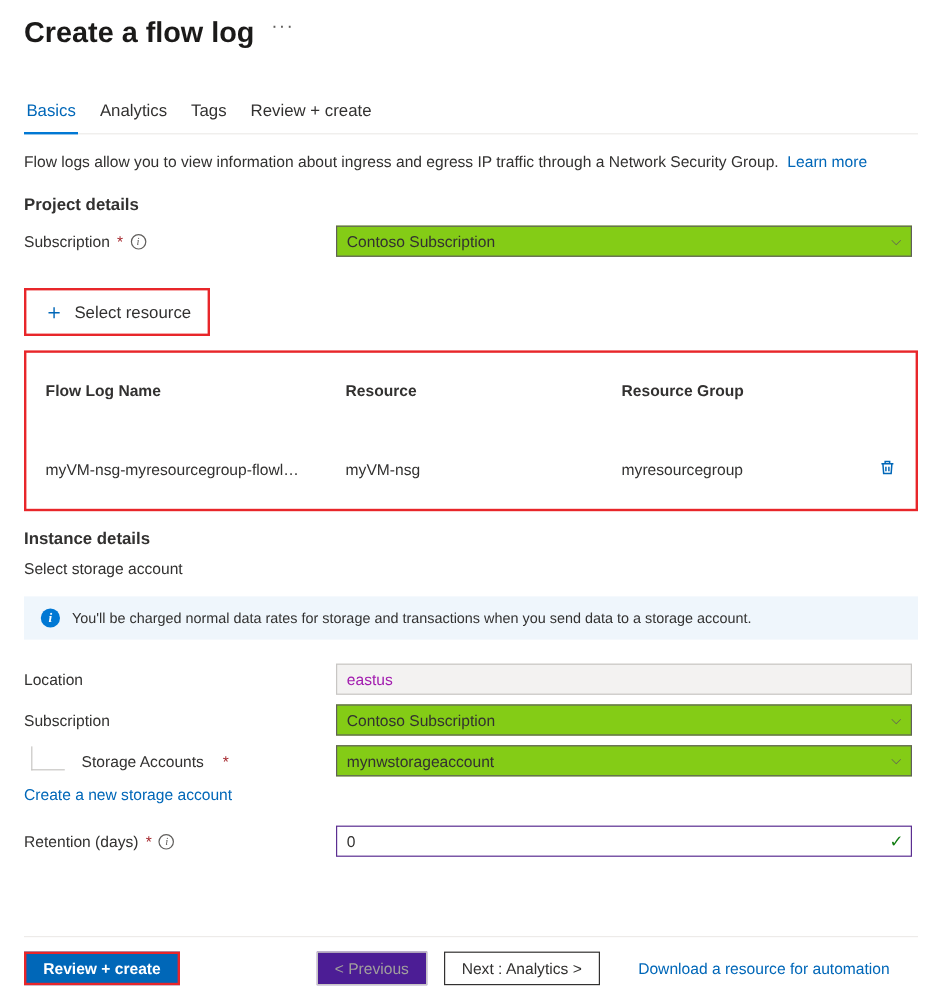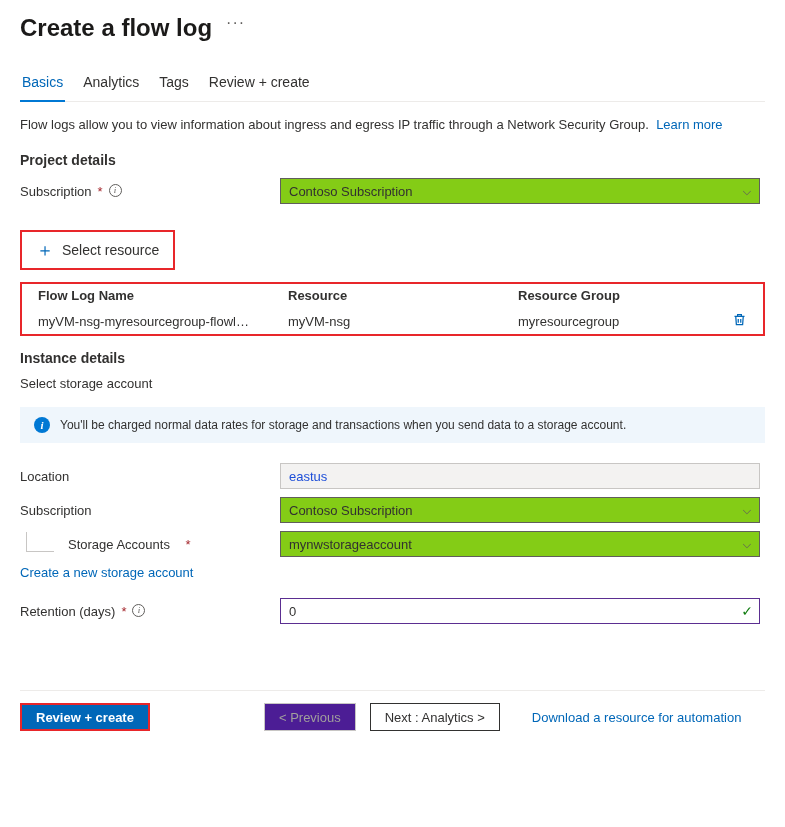"Create a flow log" .title-row { margin-bottom: 26px -> 36px }
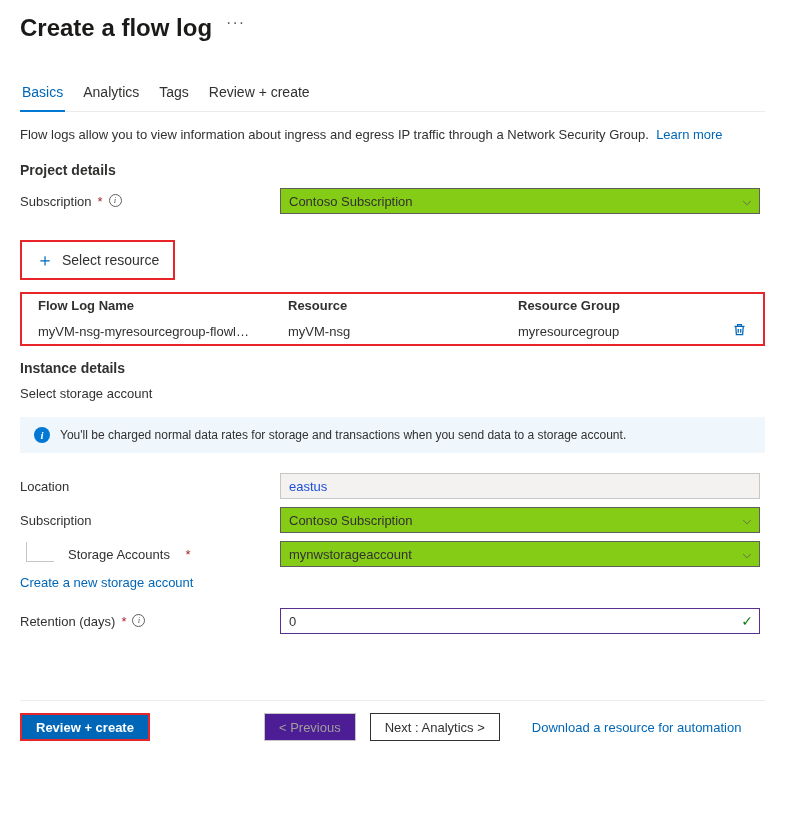"Subscription" .row .label { align-items: none -> center }
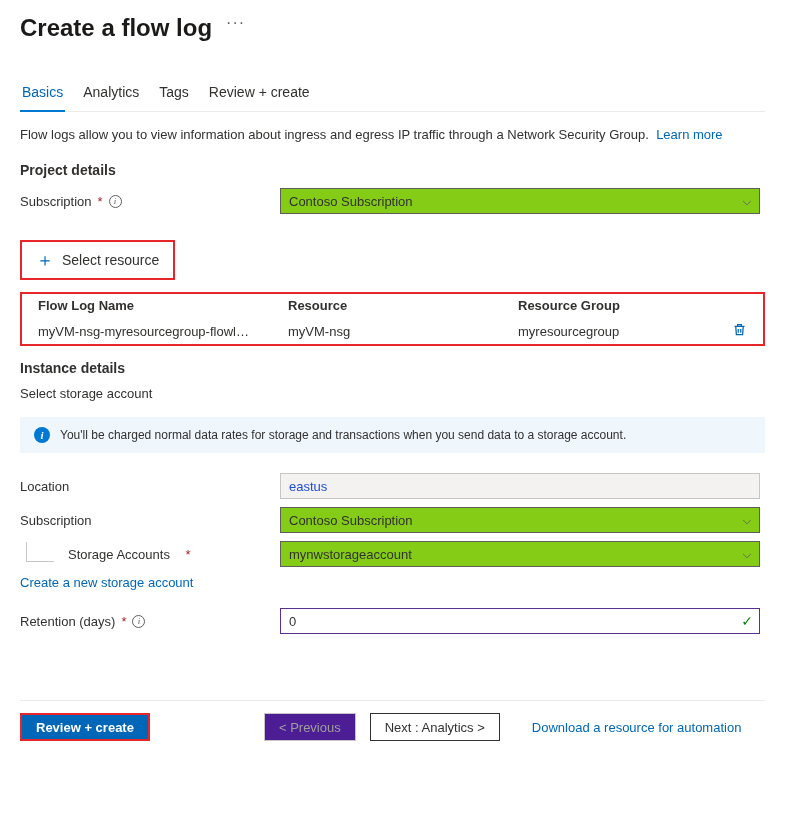"Flow Log Name" .thead, .trow { padding: 4px 16px -> 24px 16px }
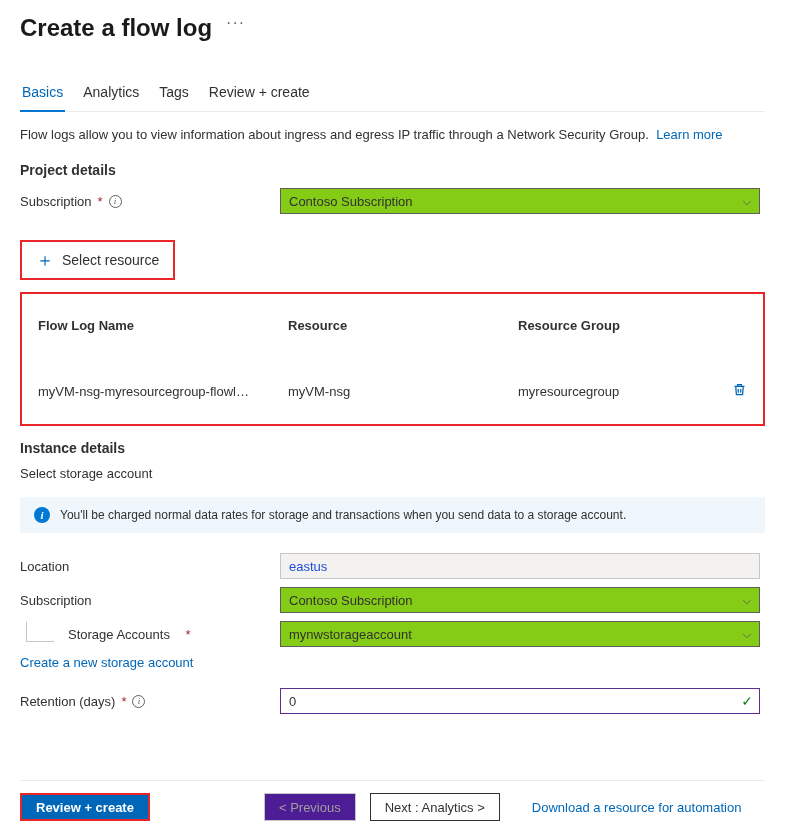"eastus" .dropdown.disabled { color: #1d4ed8 -> #a21caf }
